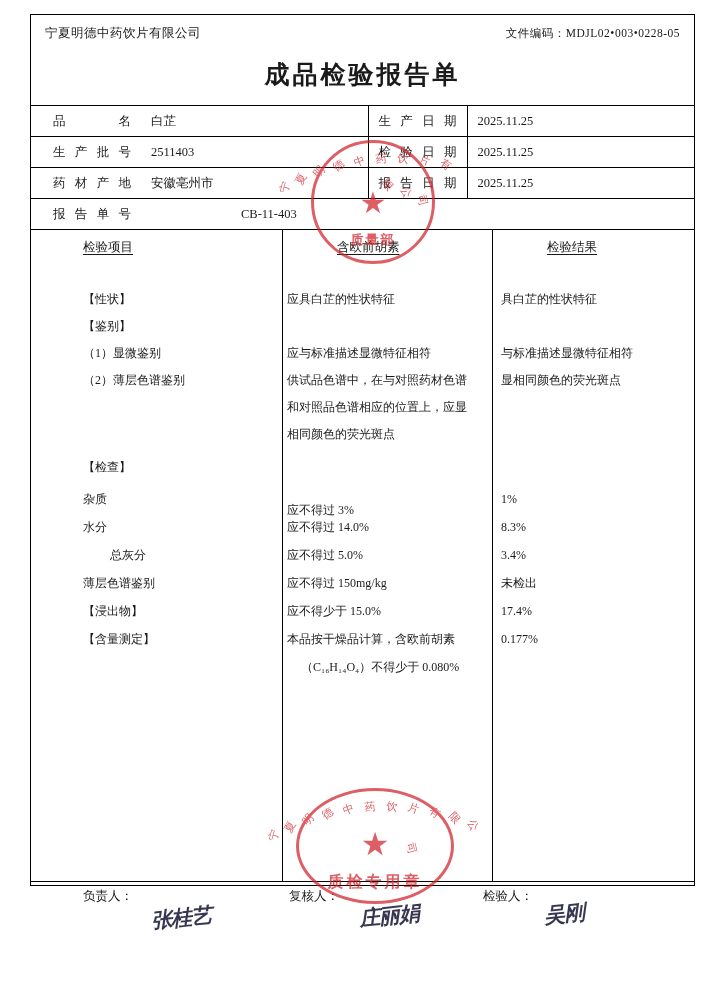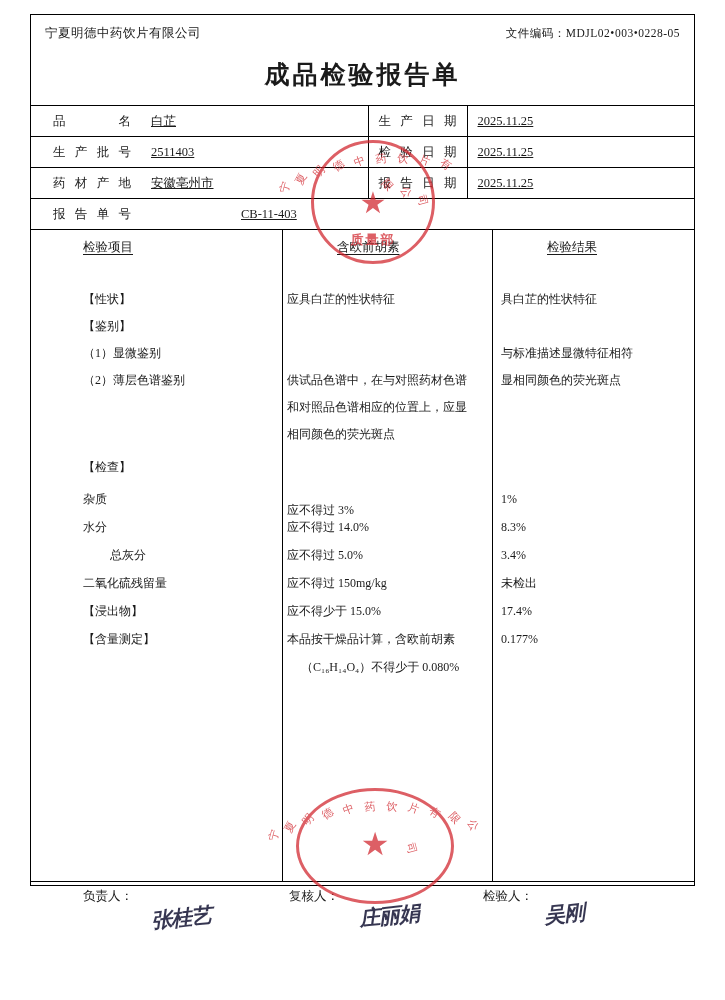"白芷" .val { text-decoration: underline -> none }
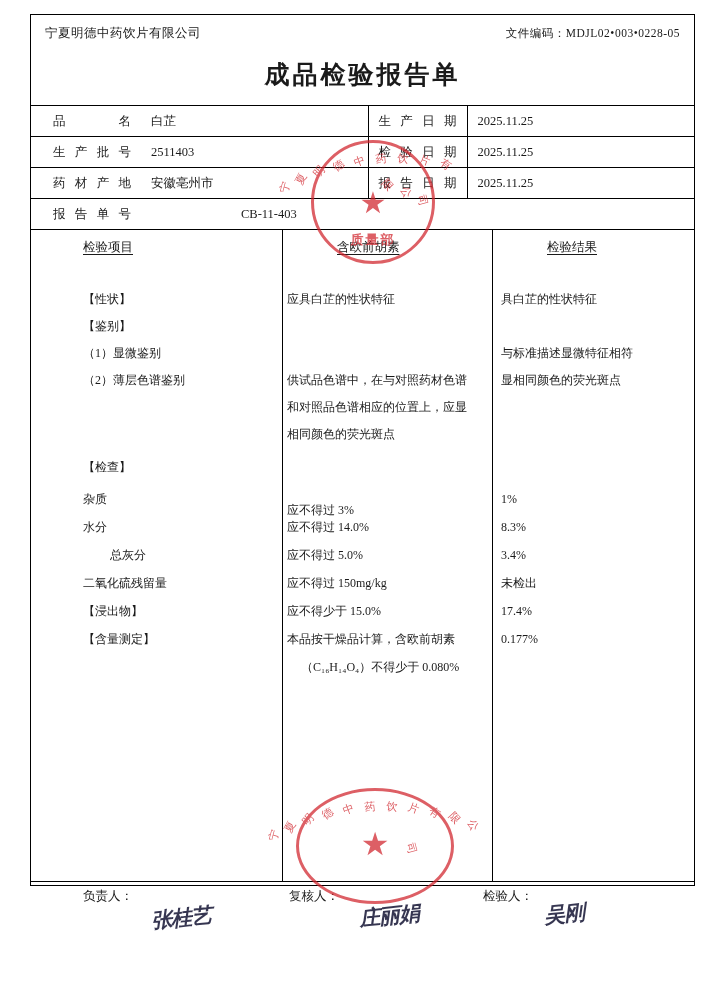"应与标准描述显微特征相符" div.cell { html: none -> <div>应与标准描述显微特征相符</div> }
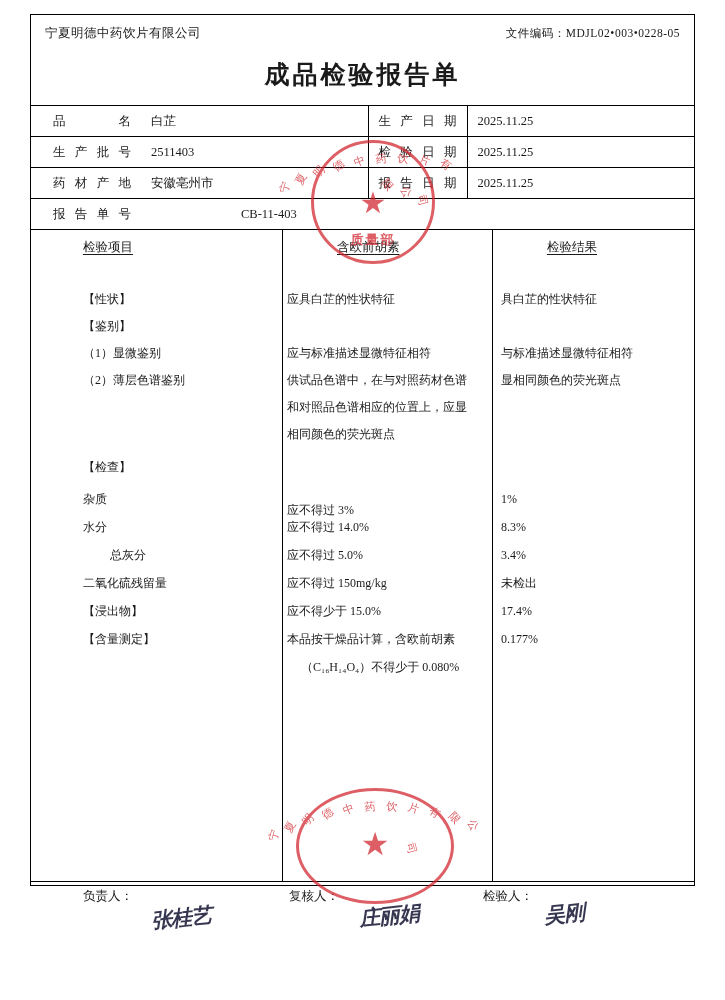"二氧化硫残留量" div.cell { text: 二氧化硫残留量 -> 薄层色谱鉴别 }
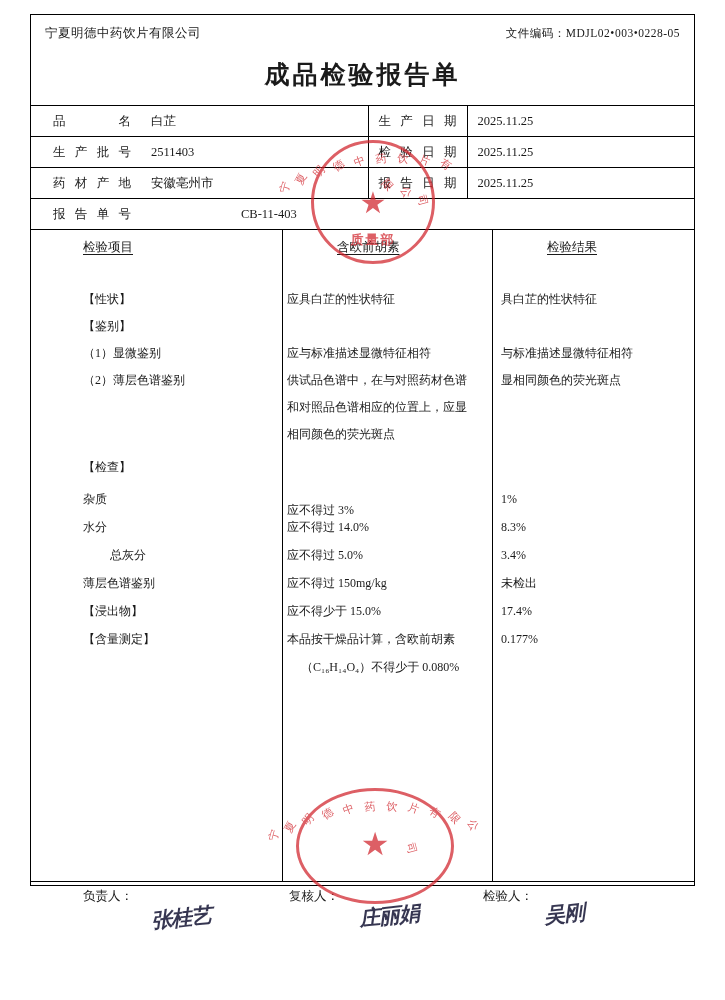"质检专用章" div.bottom-txt { html: none -> <div>质检专用章</div> }
